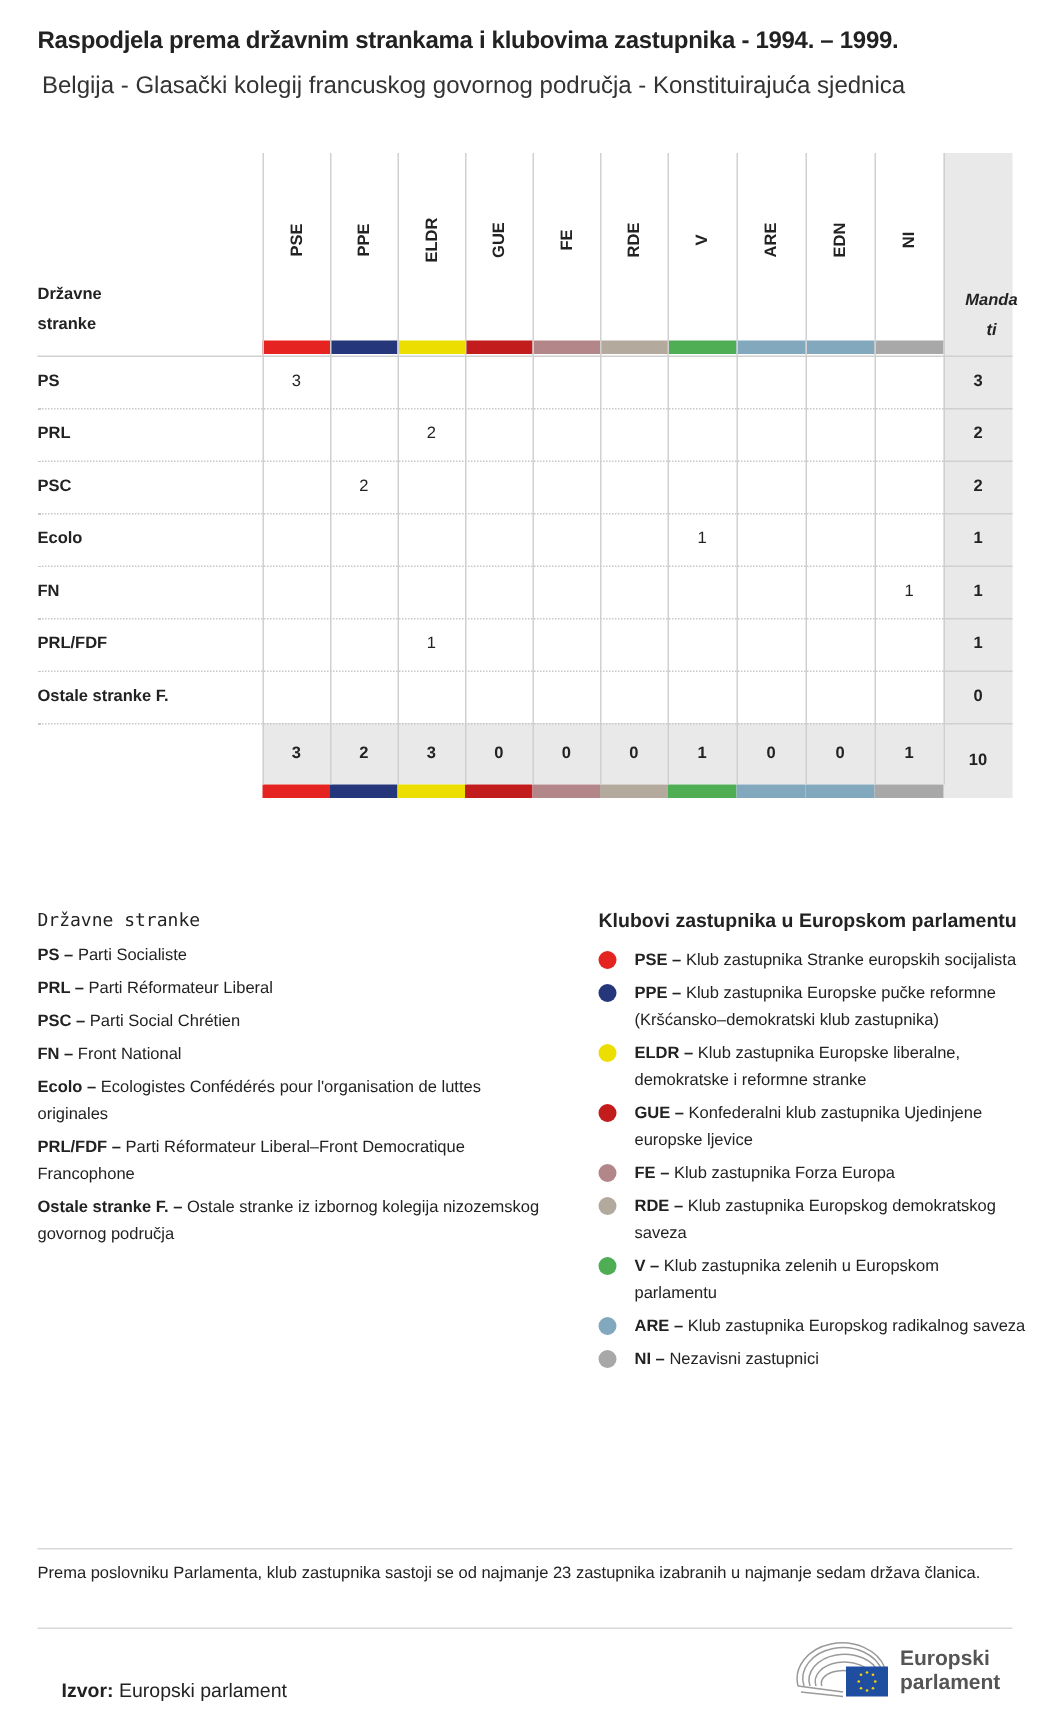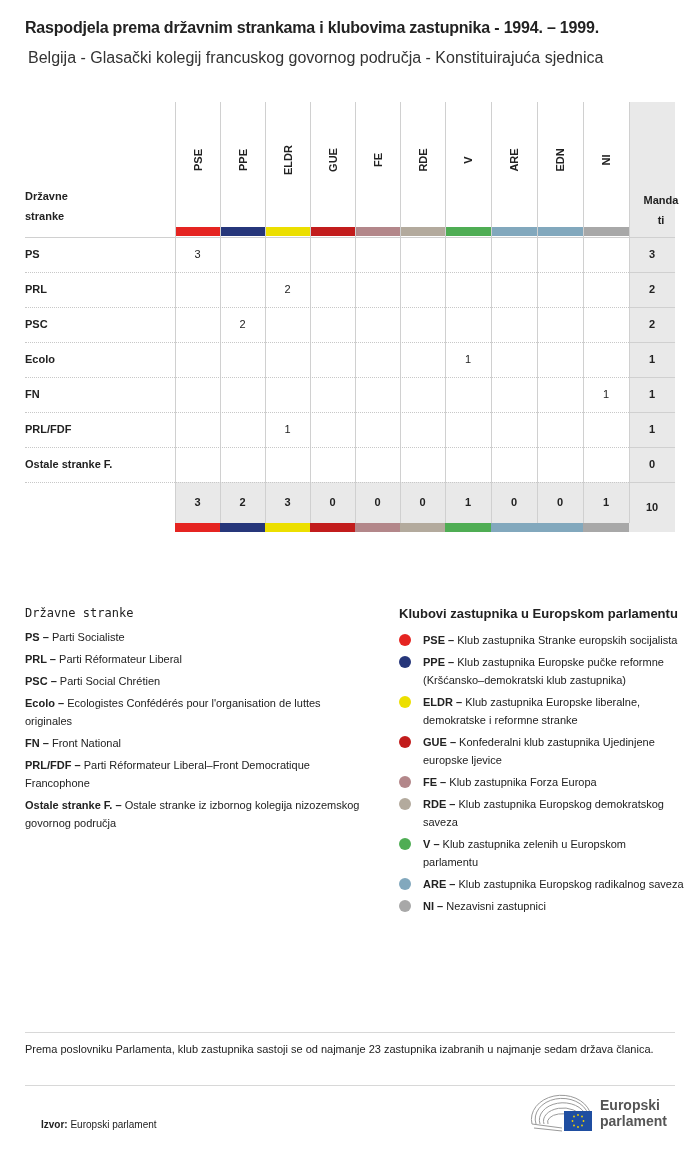"Manda" div.mandati-head { font-style: none -> italic }
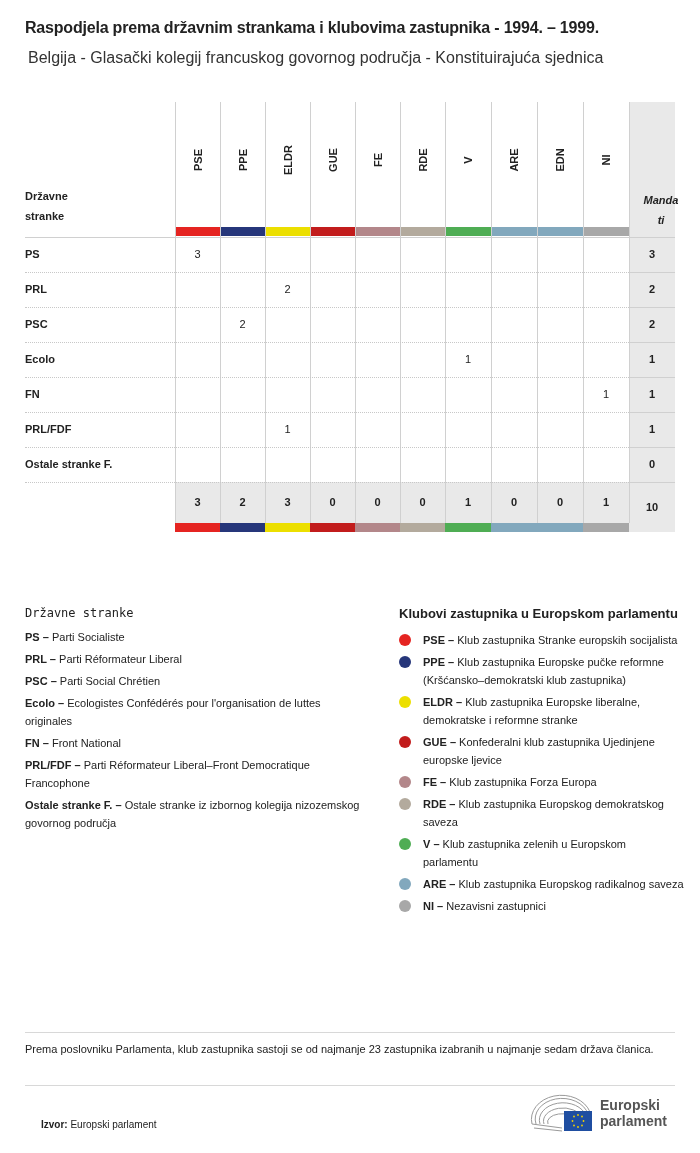"Ecolo – Ecologistes Confédérés pour" div.item { order: before "FN – Front National" -> after "FN – Front National" }
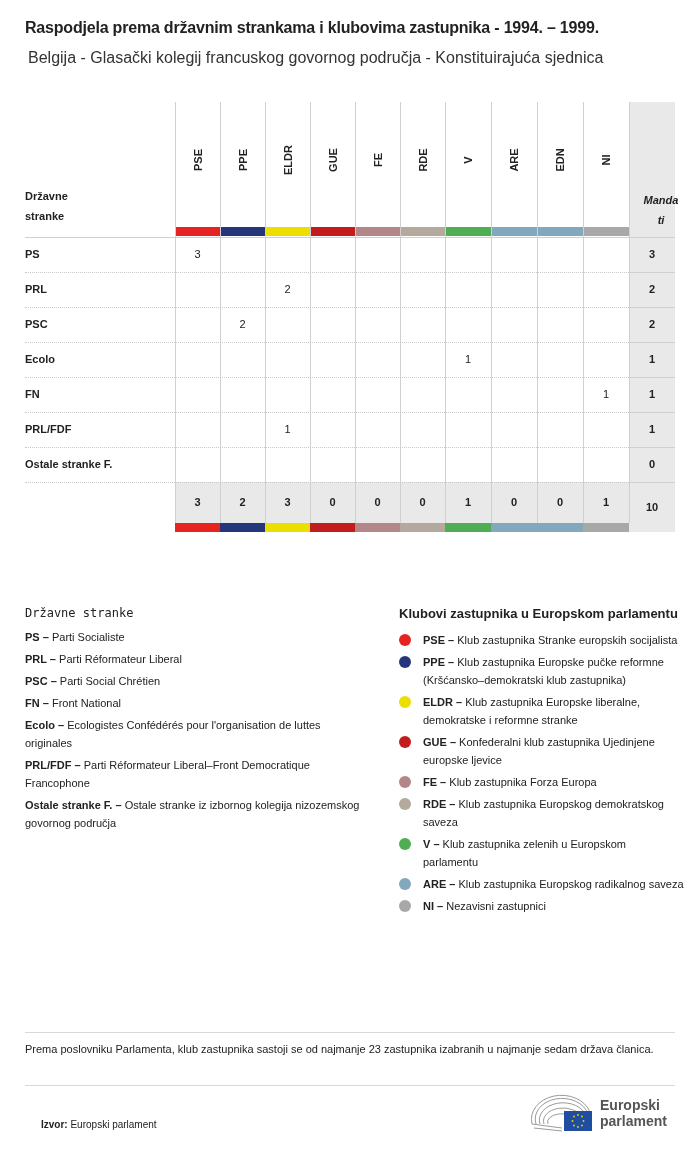"Izvor: Europski parlament" .source { font-size: 10px -> 13px }
